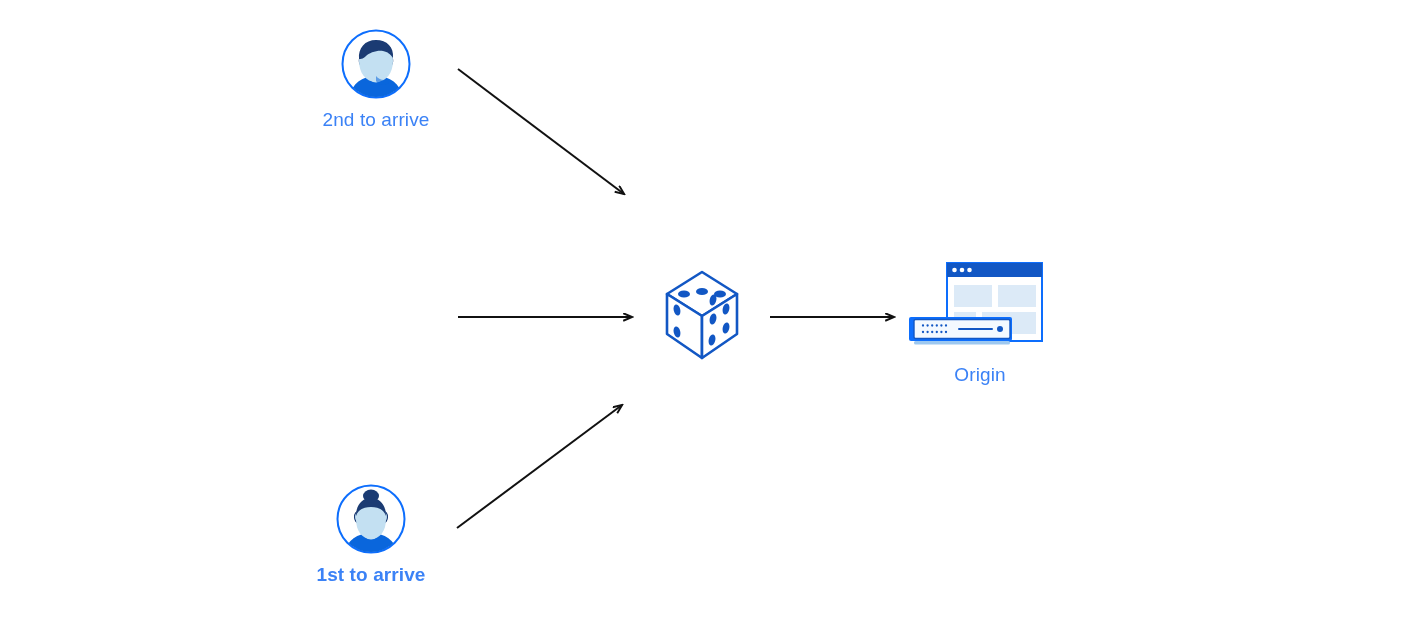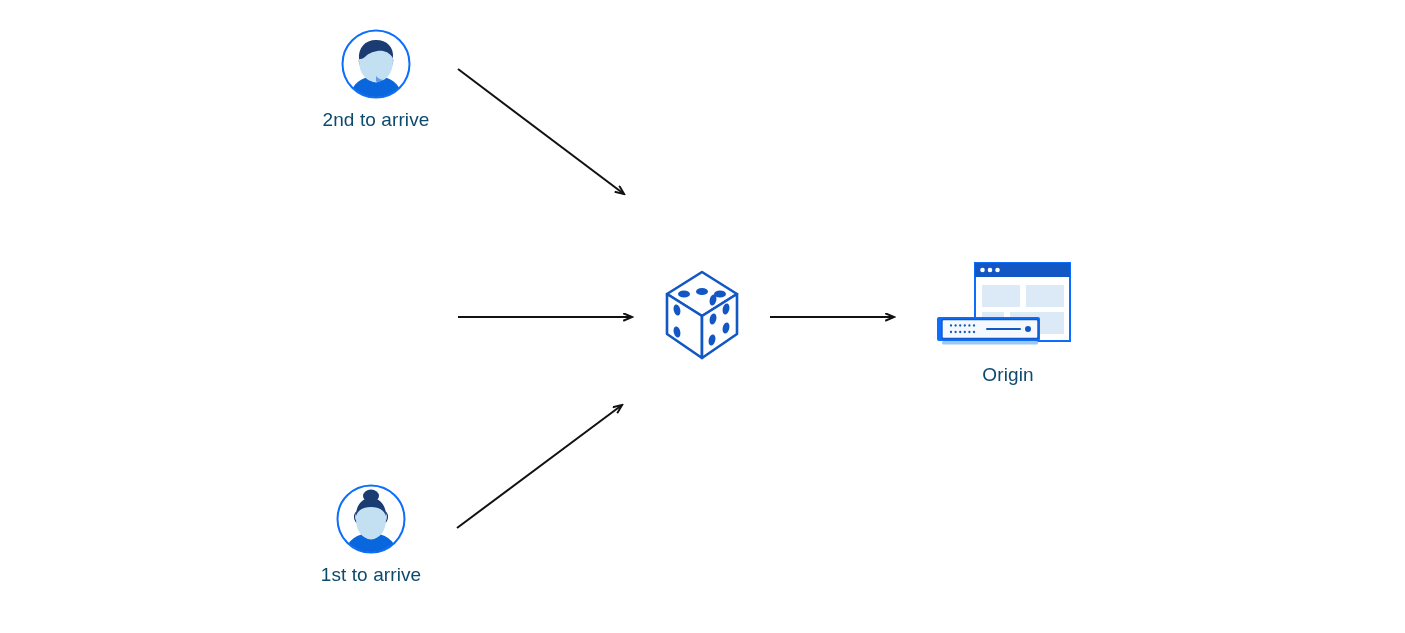"2nd to arrive" .node-label { color: #0c4a6e -> #3b82f6 }
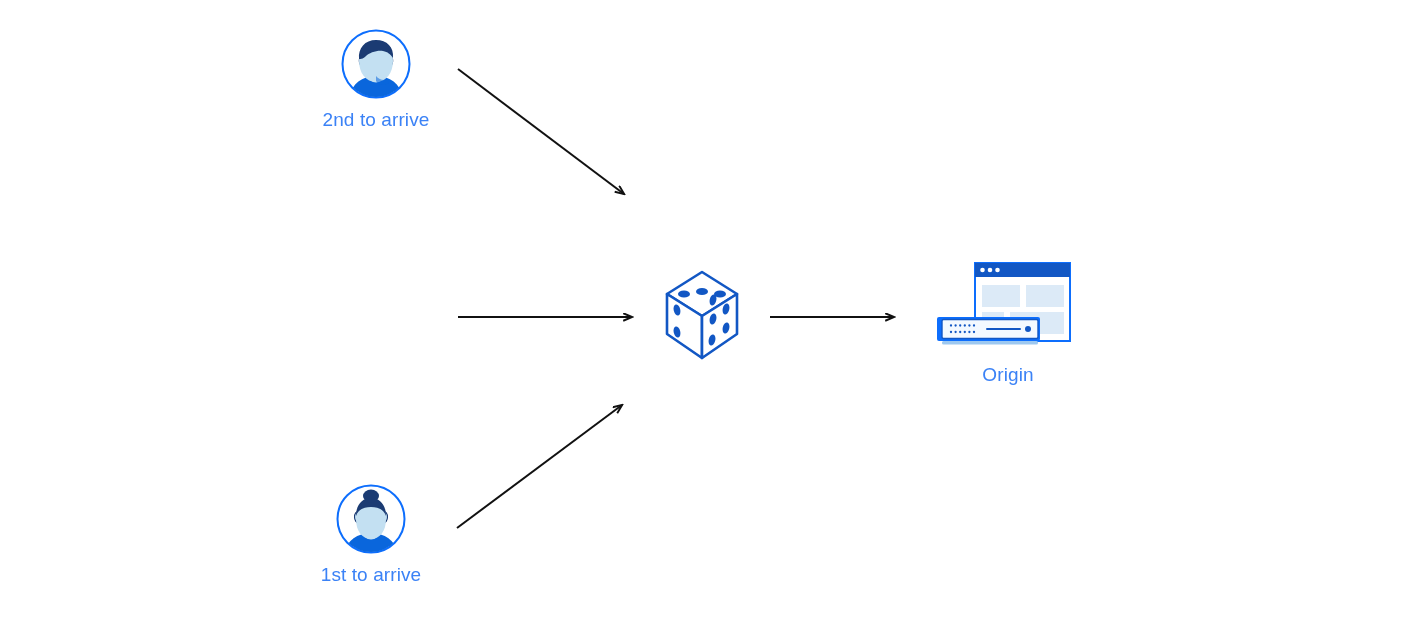"Origin" div.node { left: 918px -> 890px }
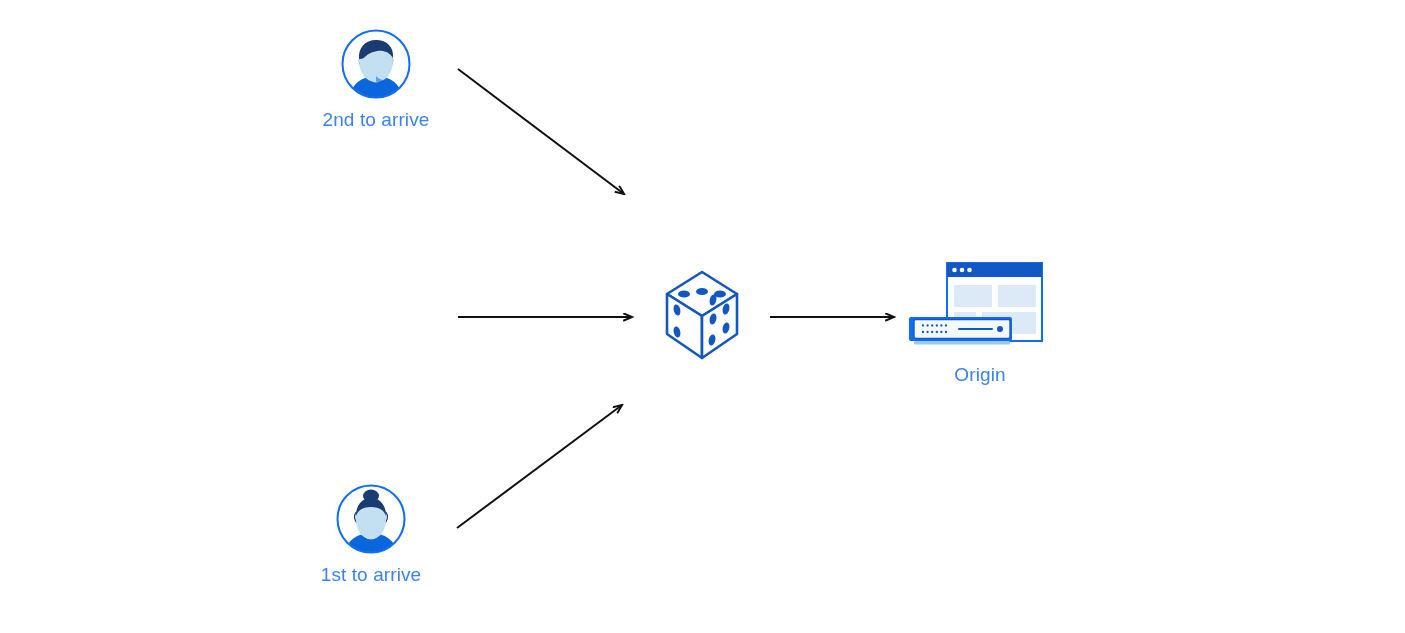"1st to arrive" div.node { font-weight: none -> bold }
